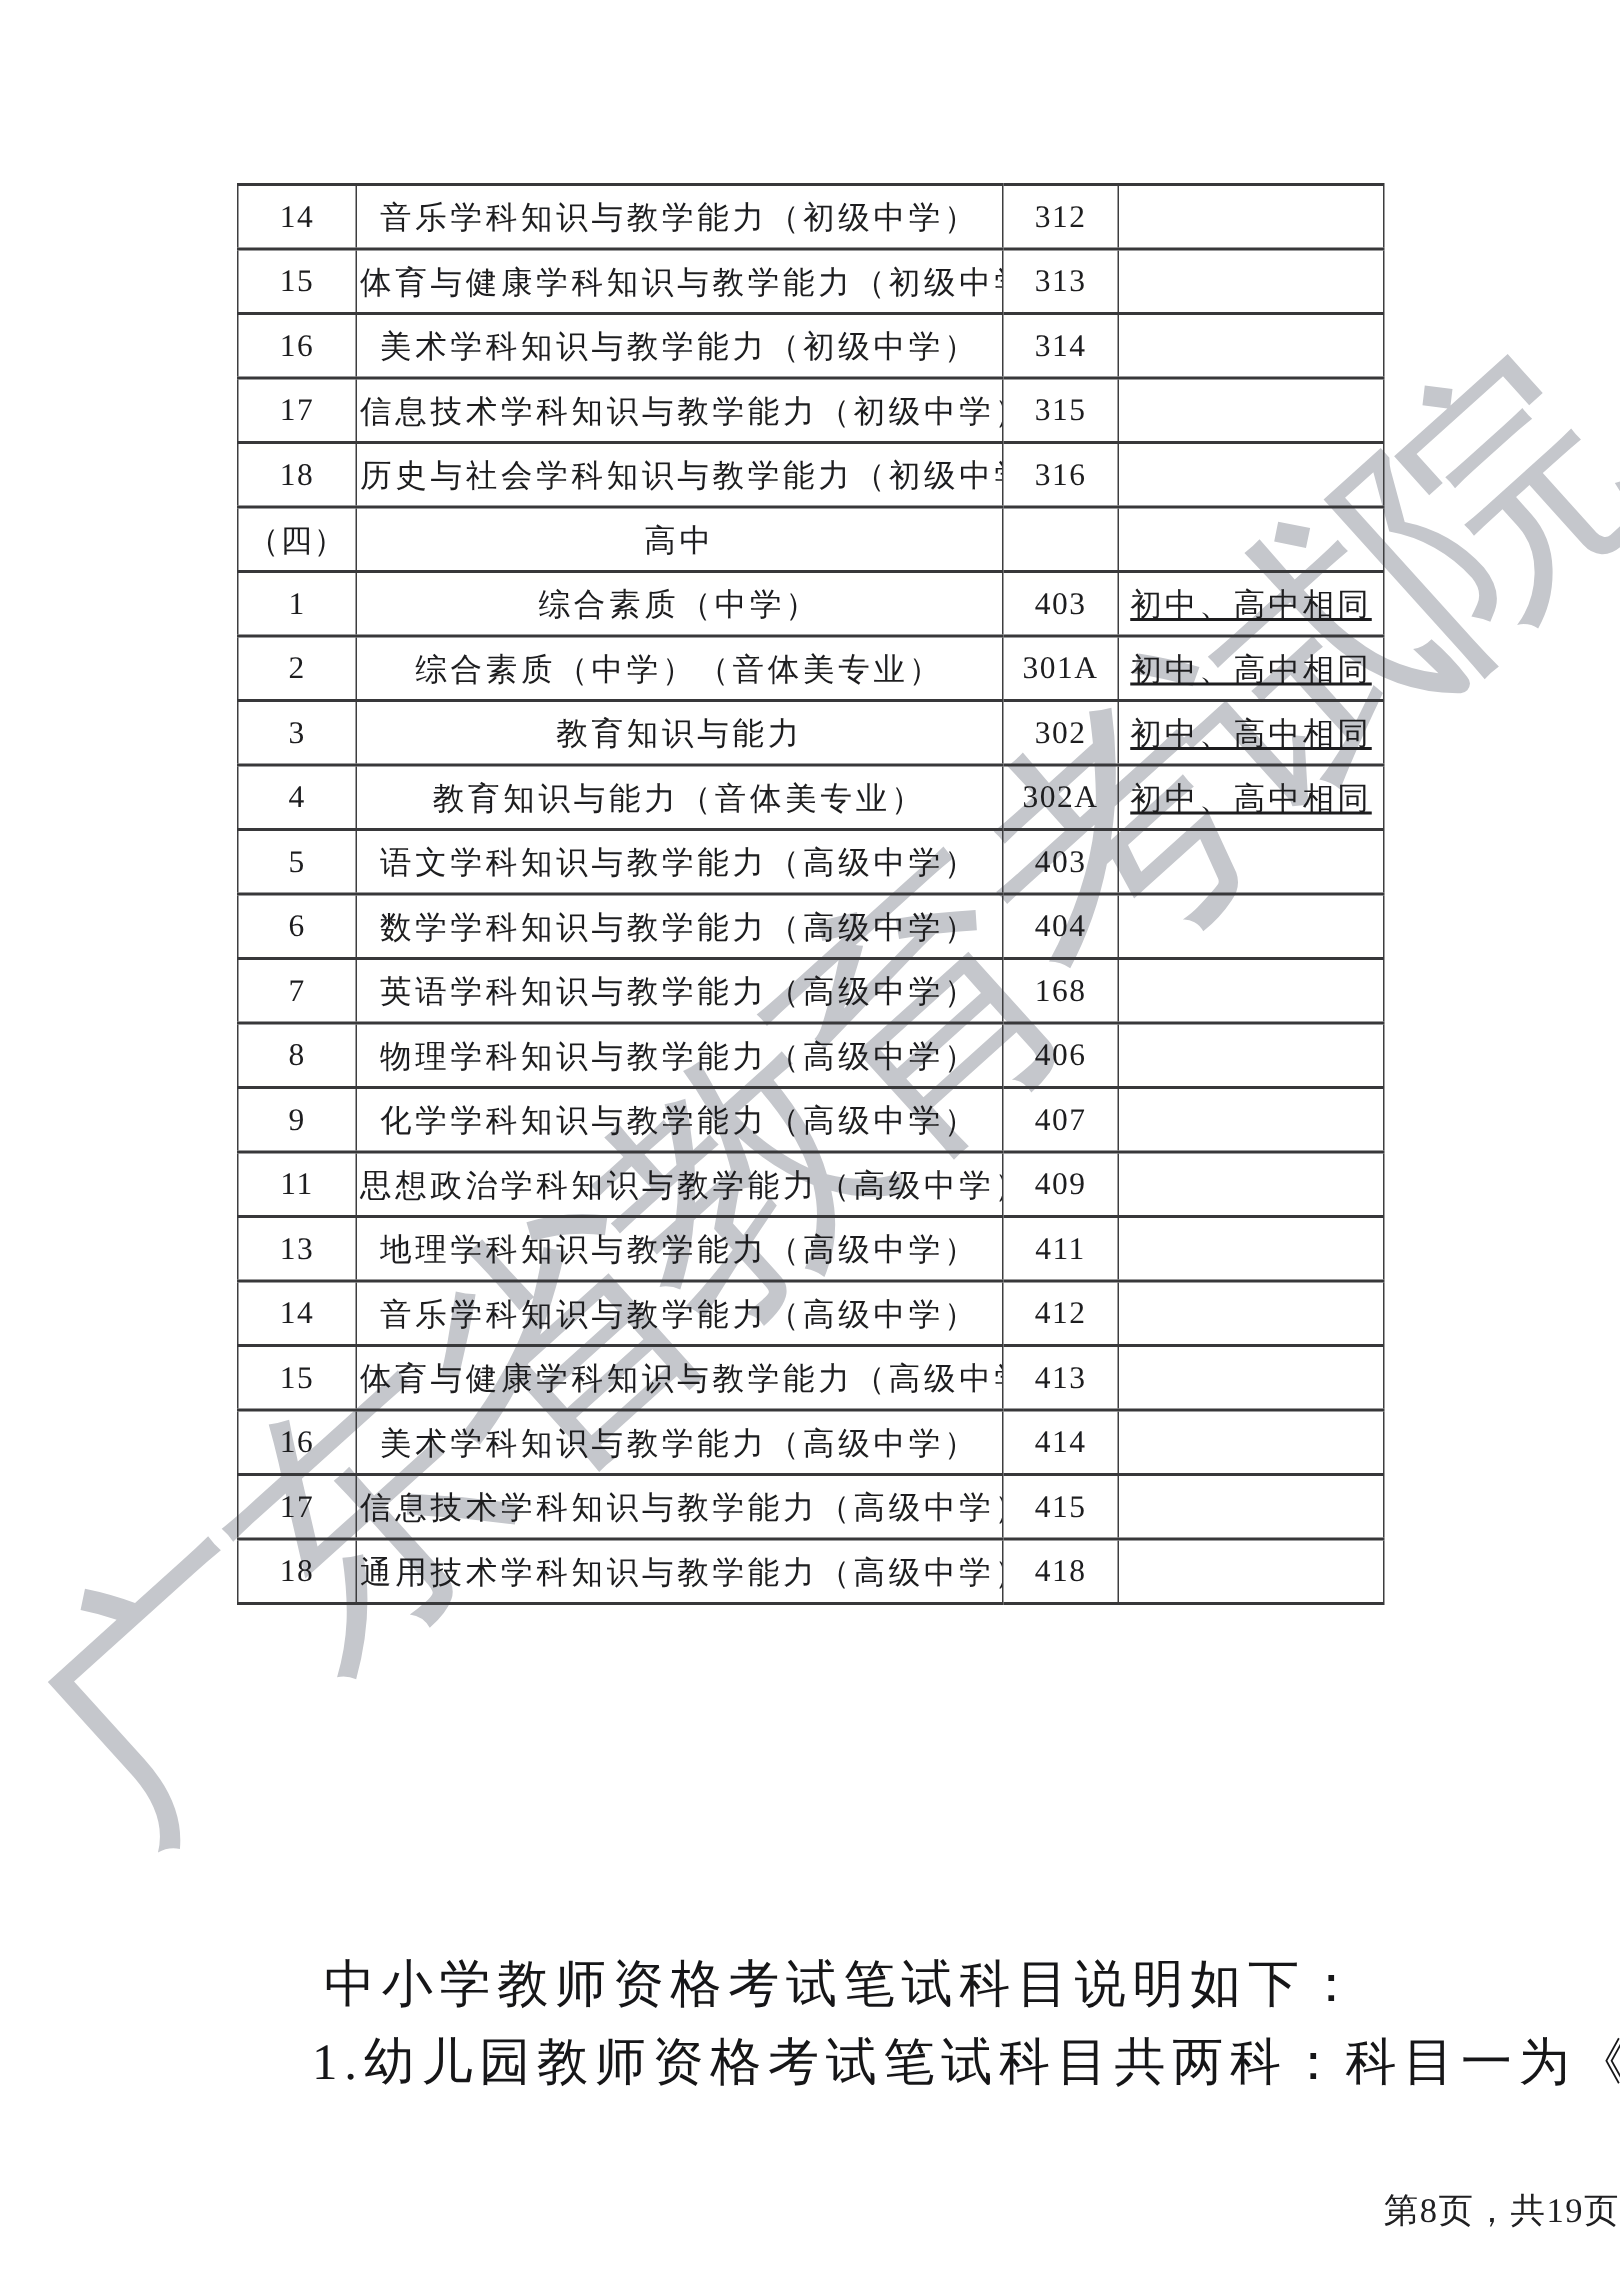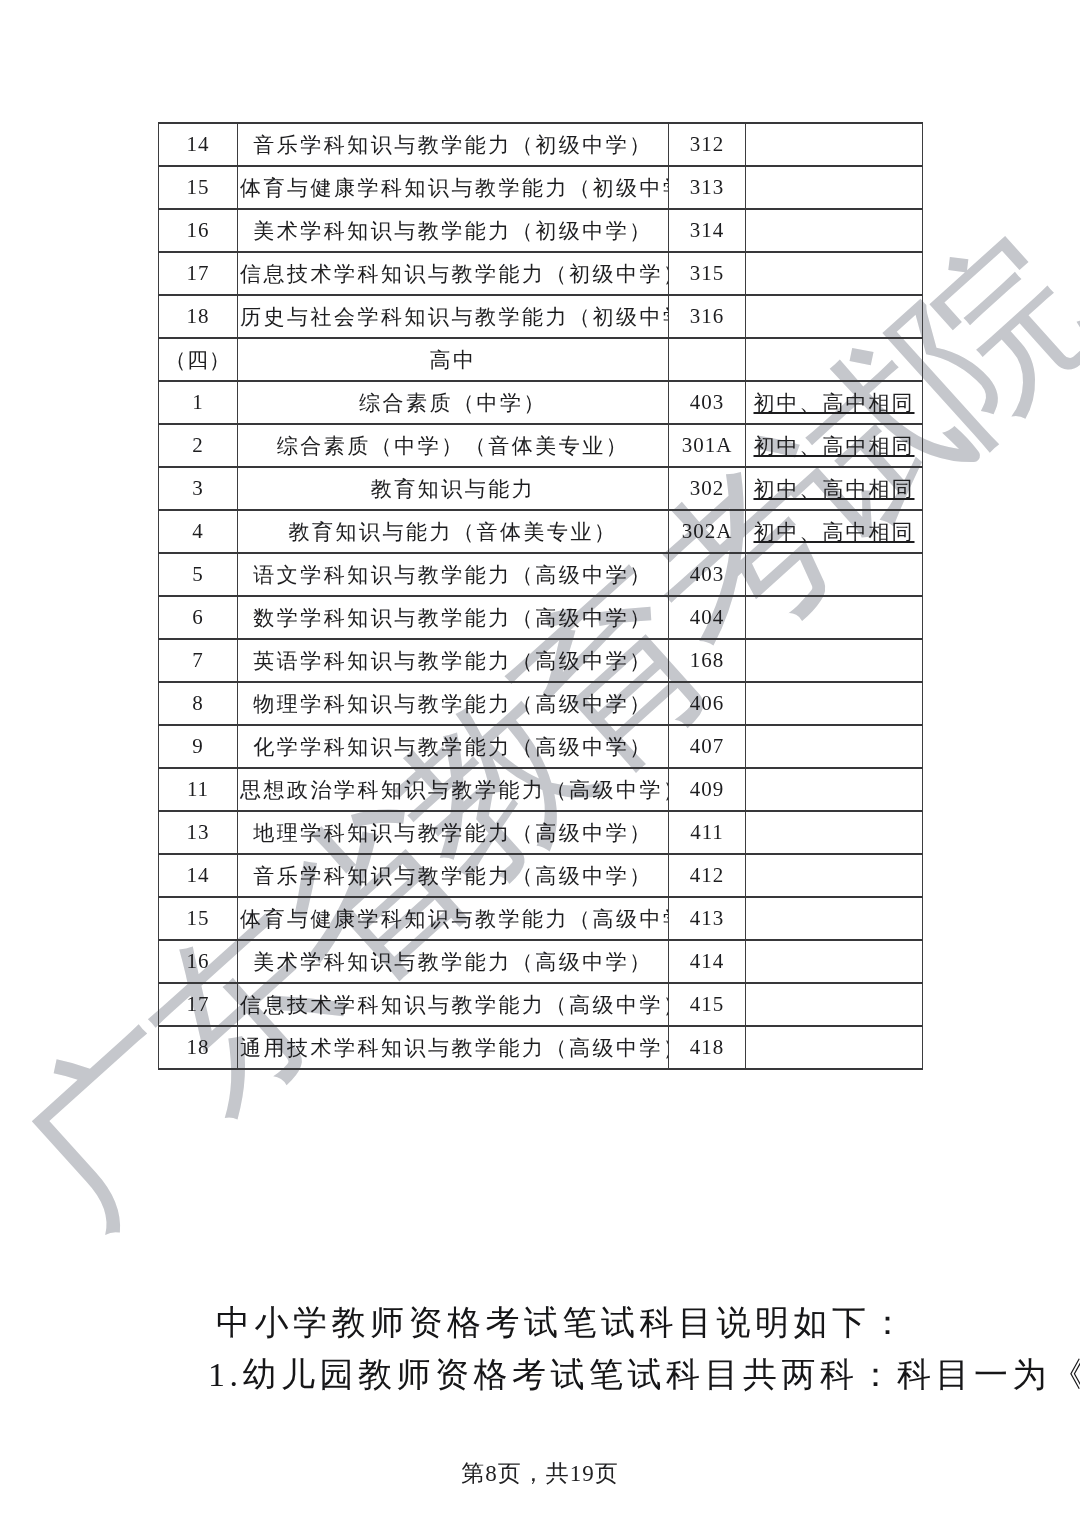"第8页，共19页" .footer { text-align: center -> right }
